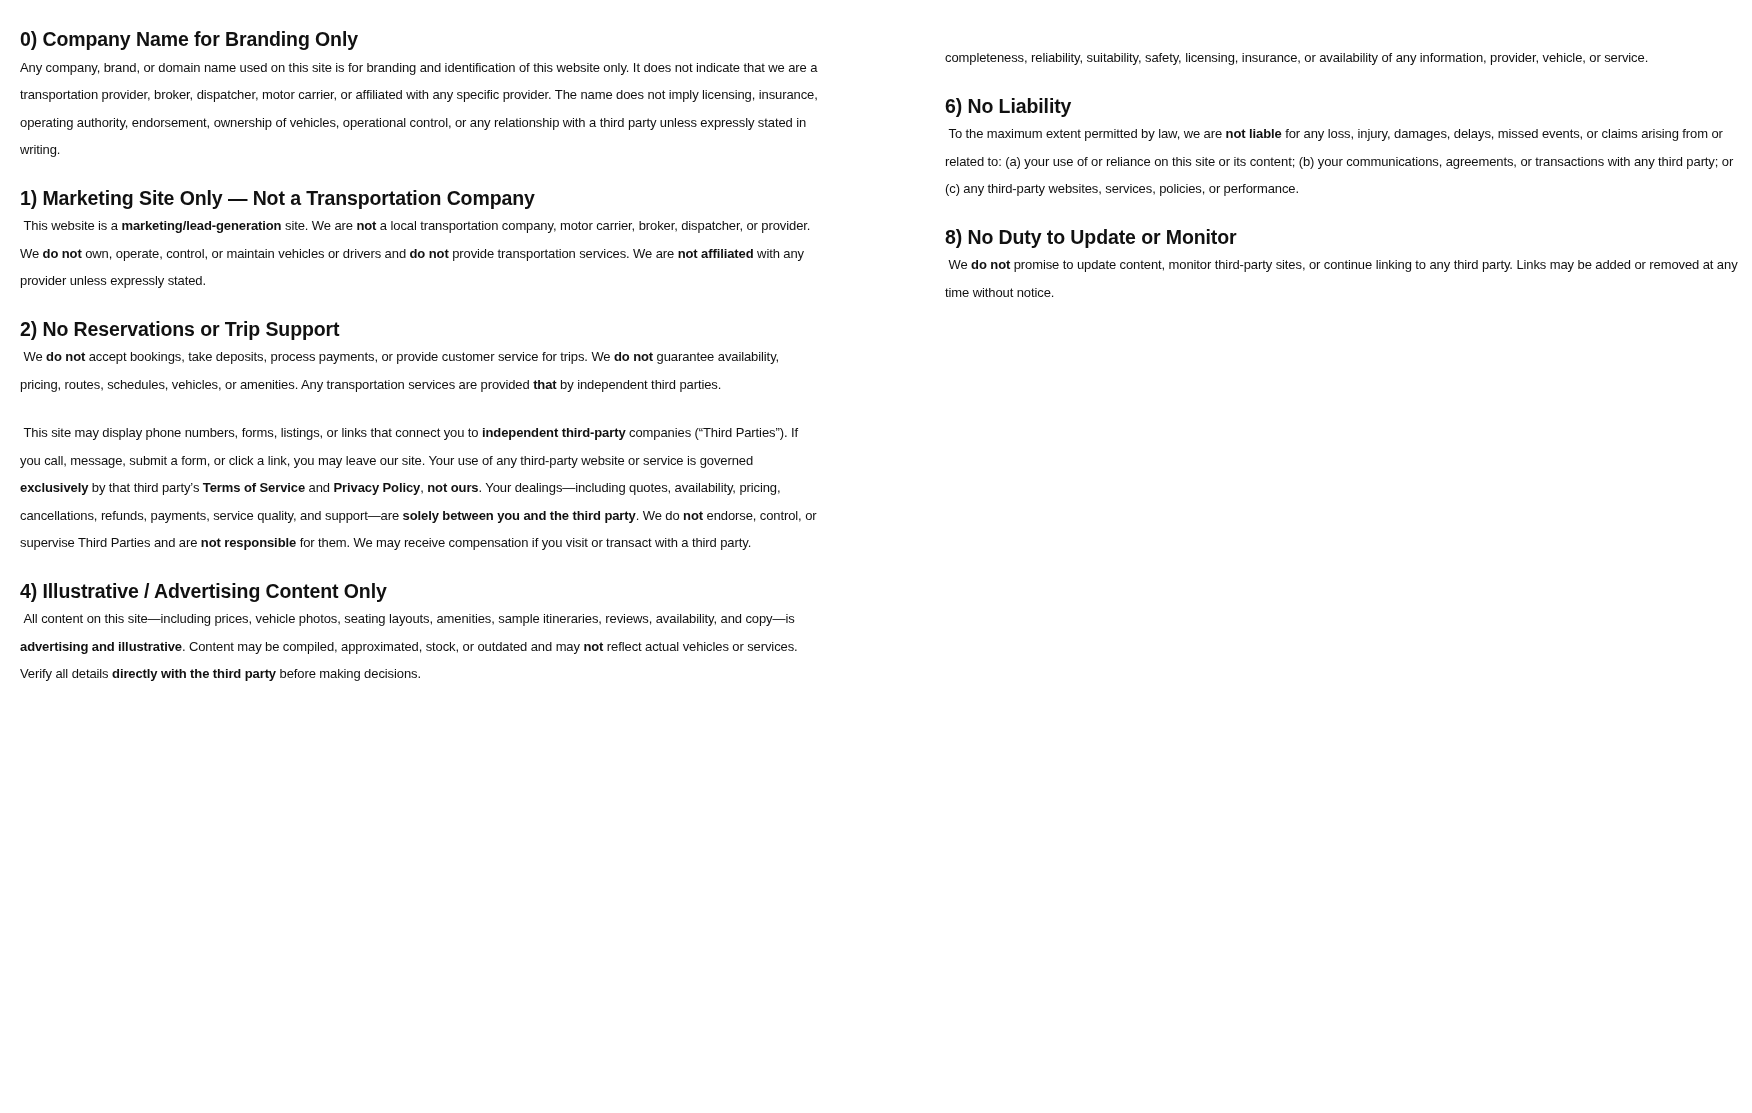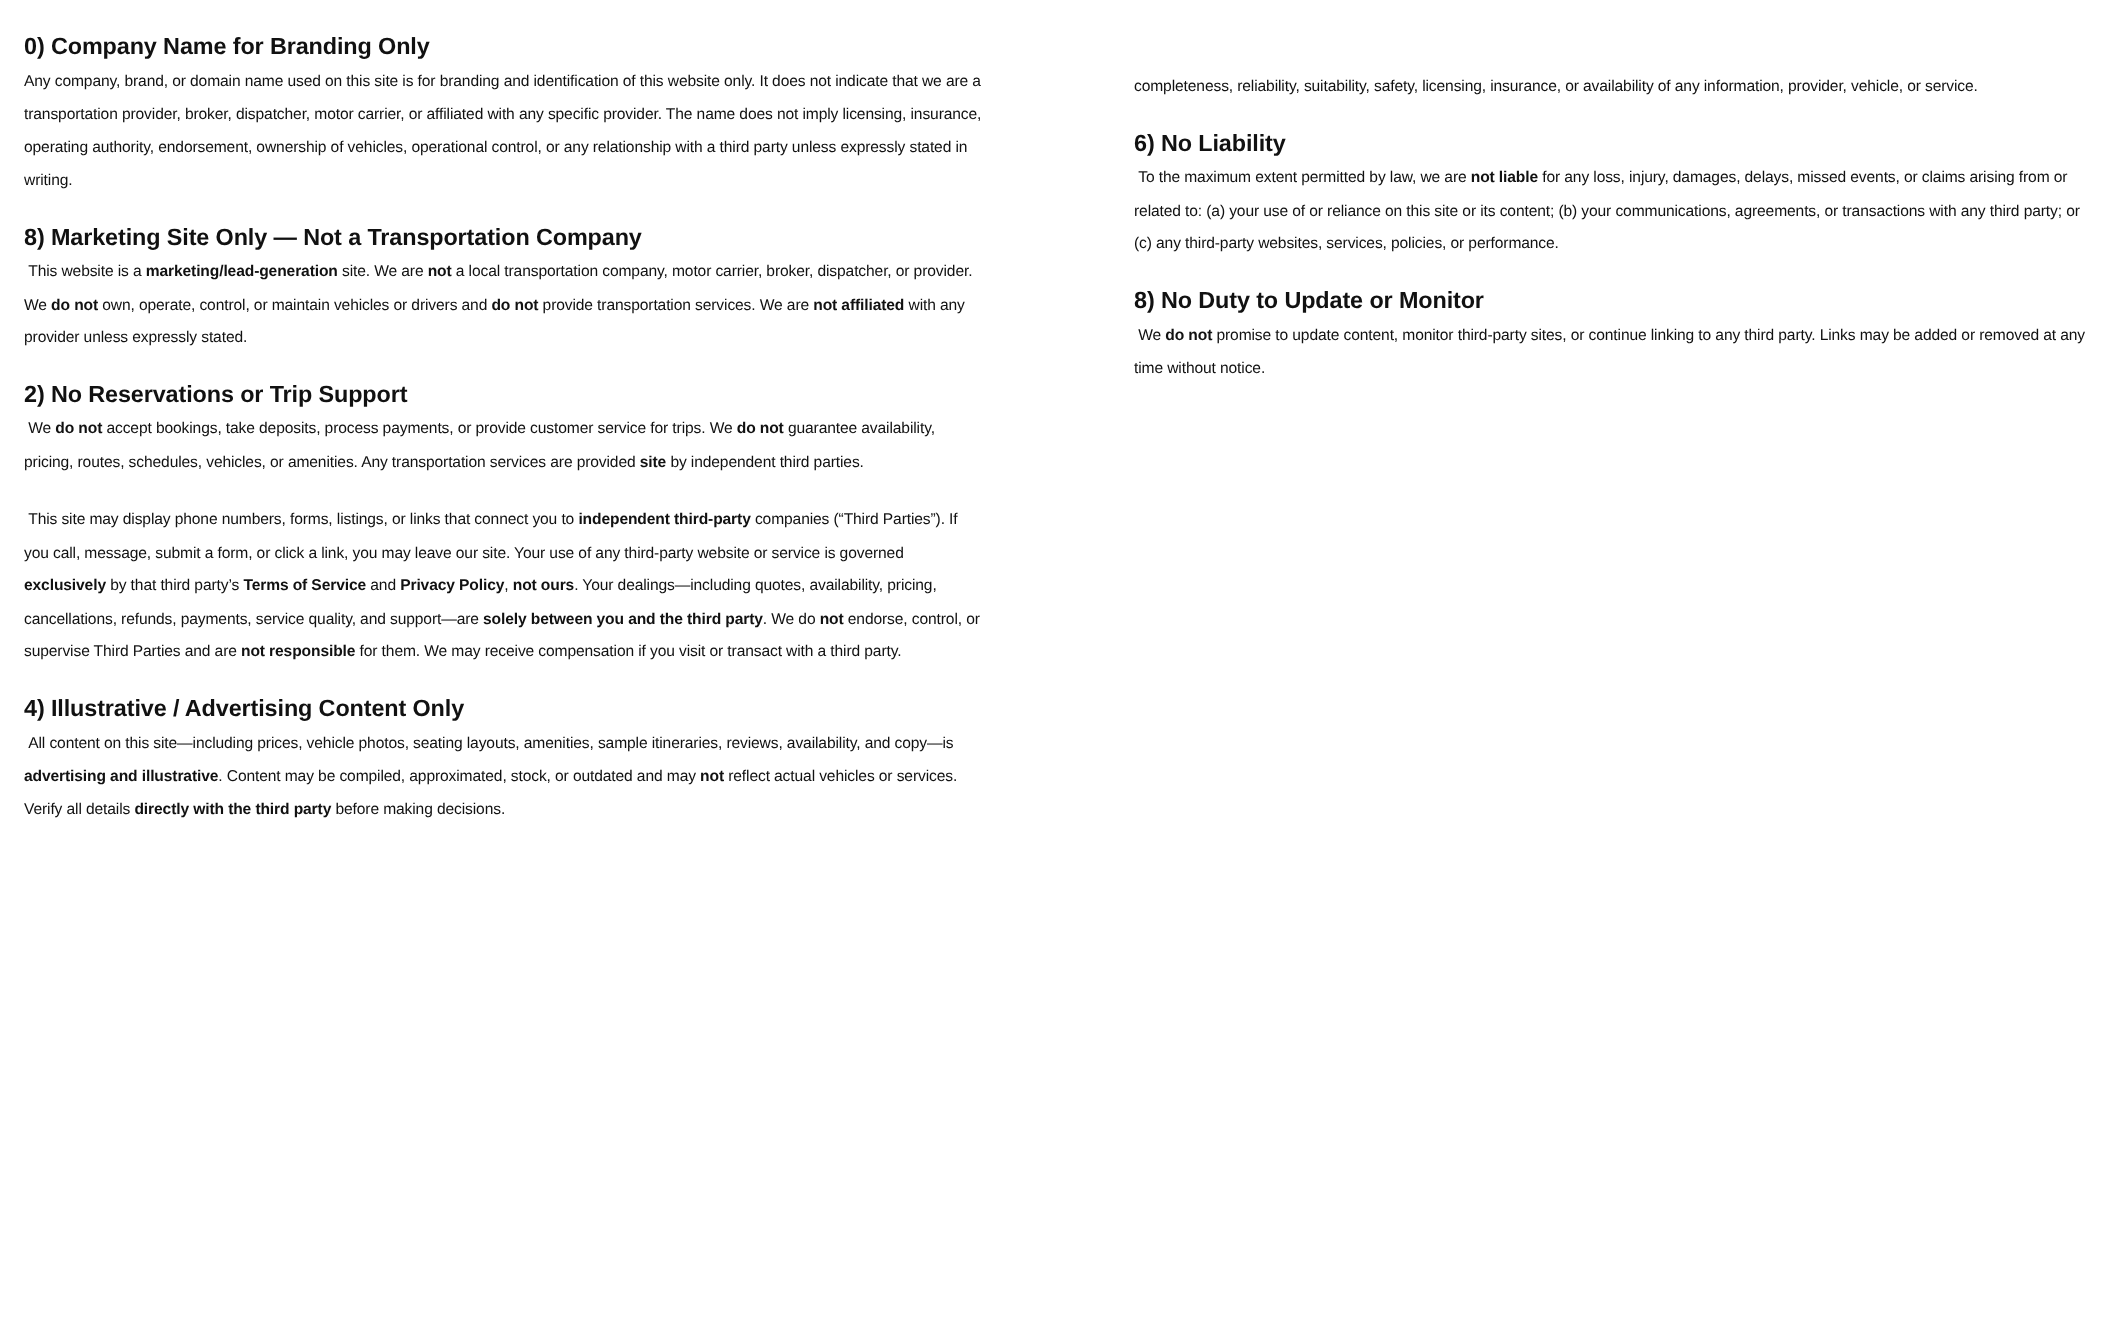"completeness, reliability, suitability," .col.col-2 > .sec:first-child { margin-top: 32px -> 18px }
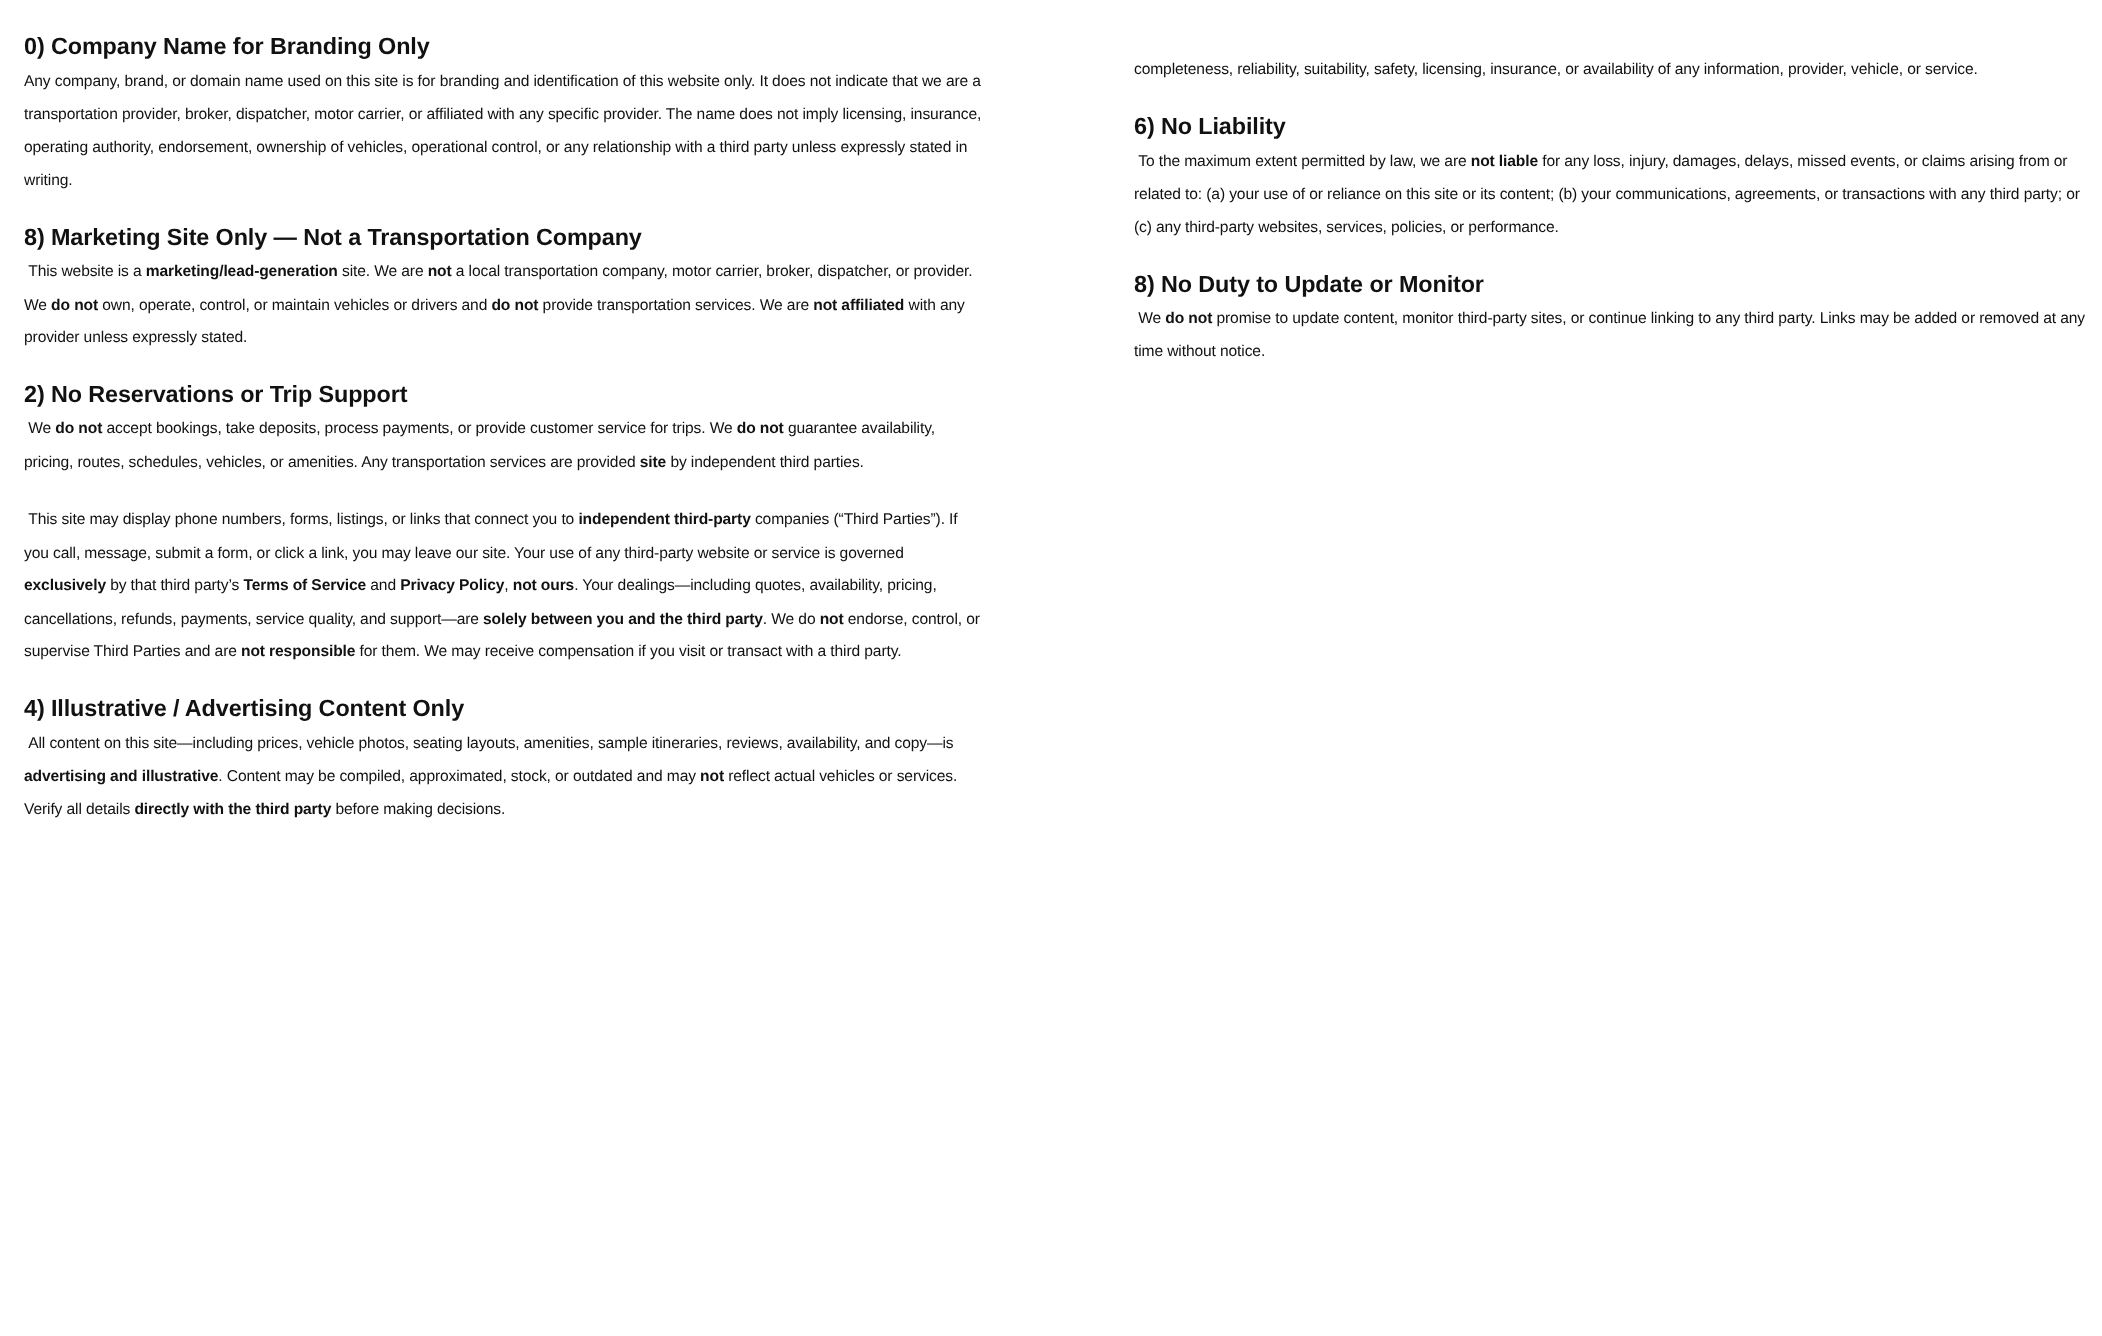"8) Marketing Site Only —" h3.sec-heading { text: 8 -> 1 }
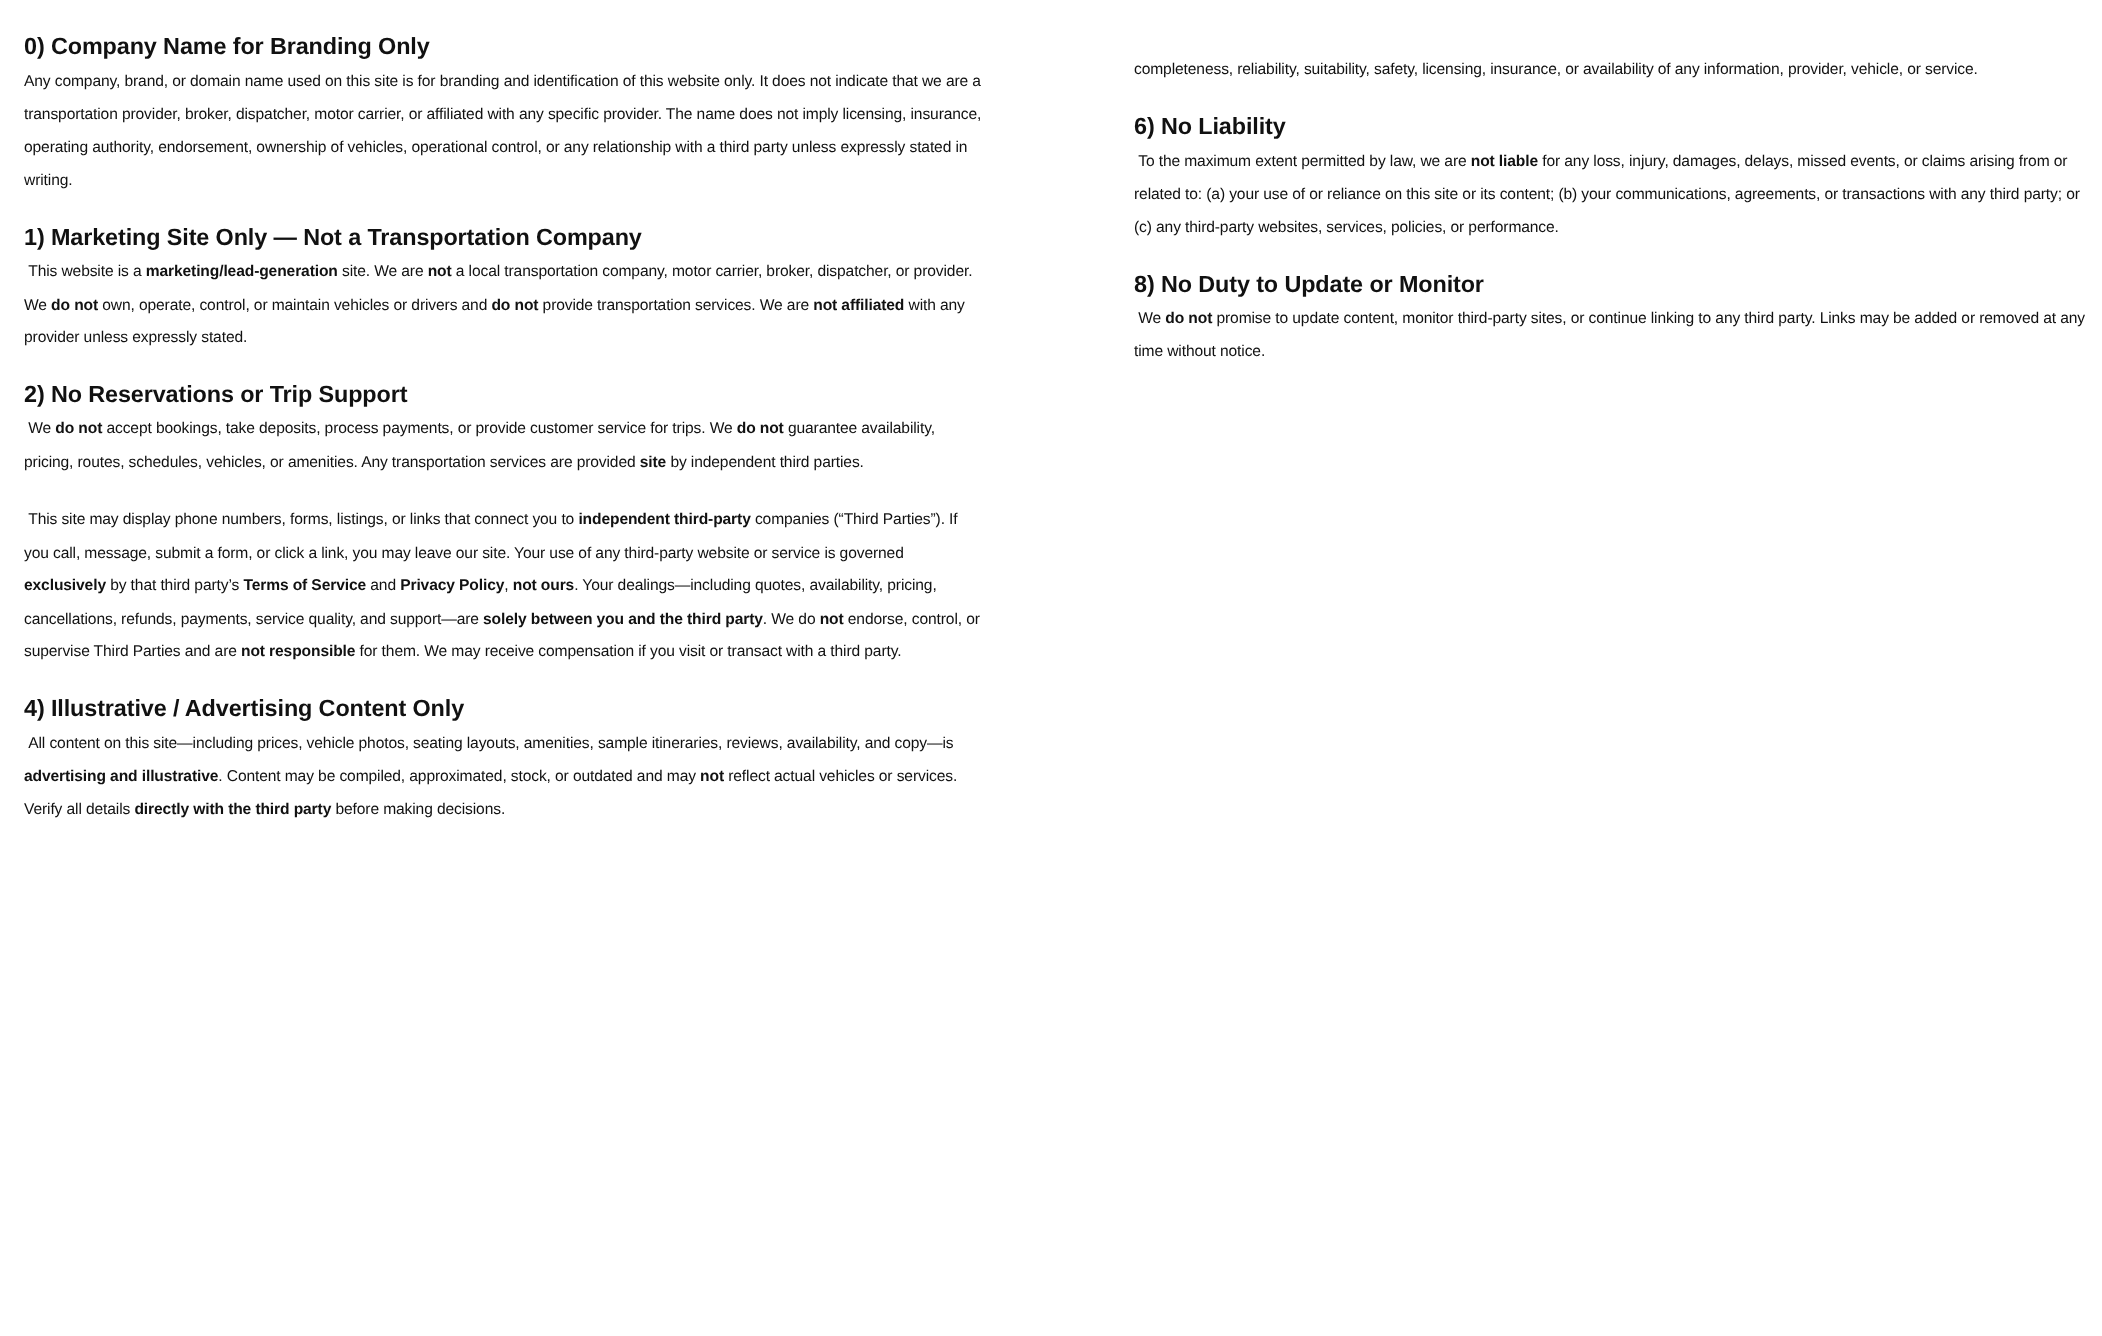"site" b { text: site -> that }
